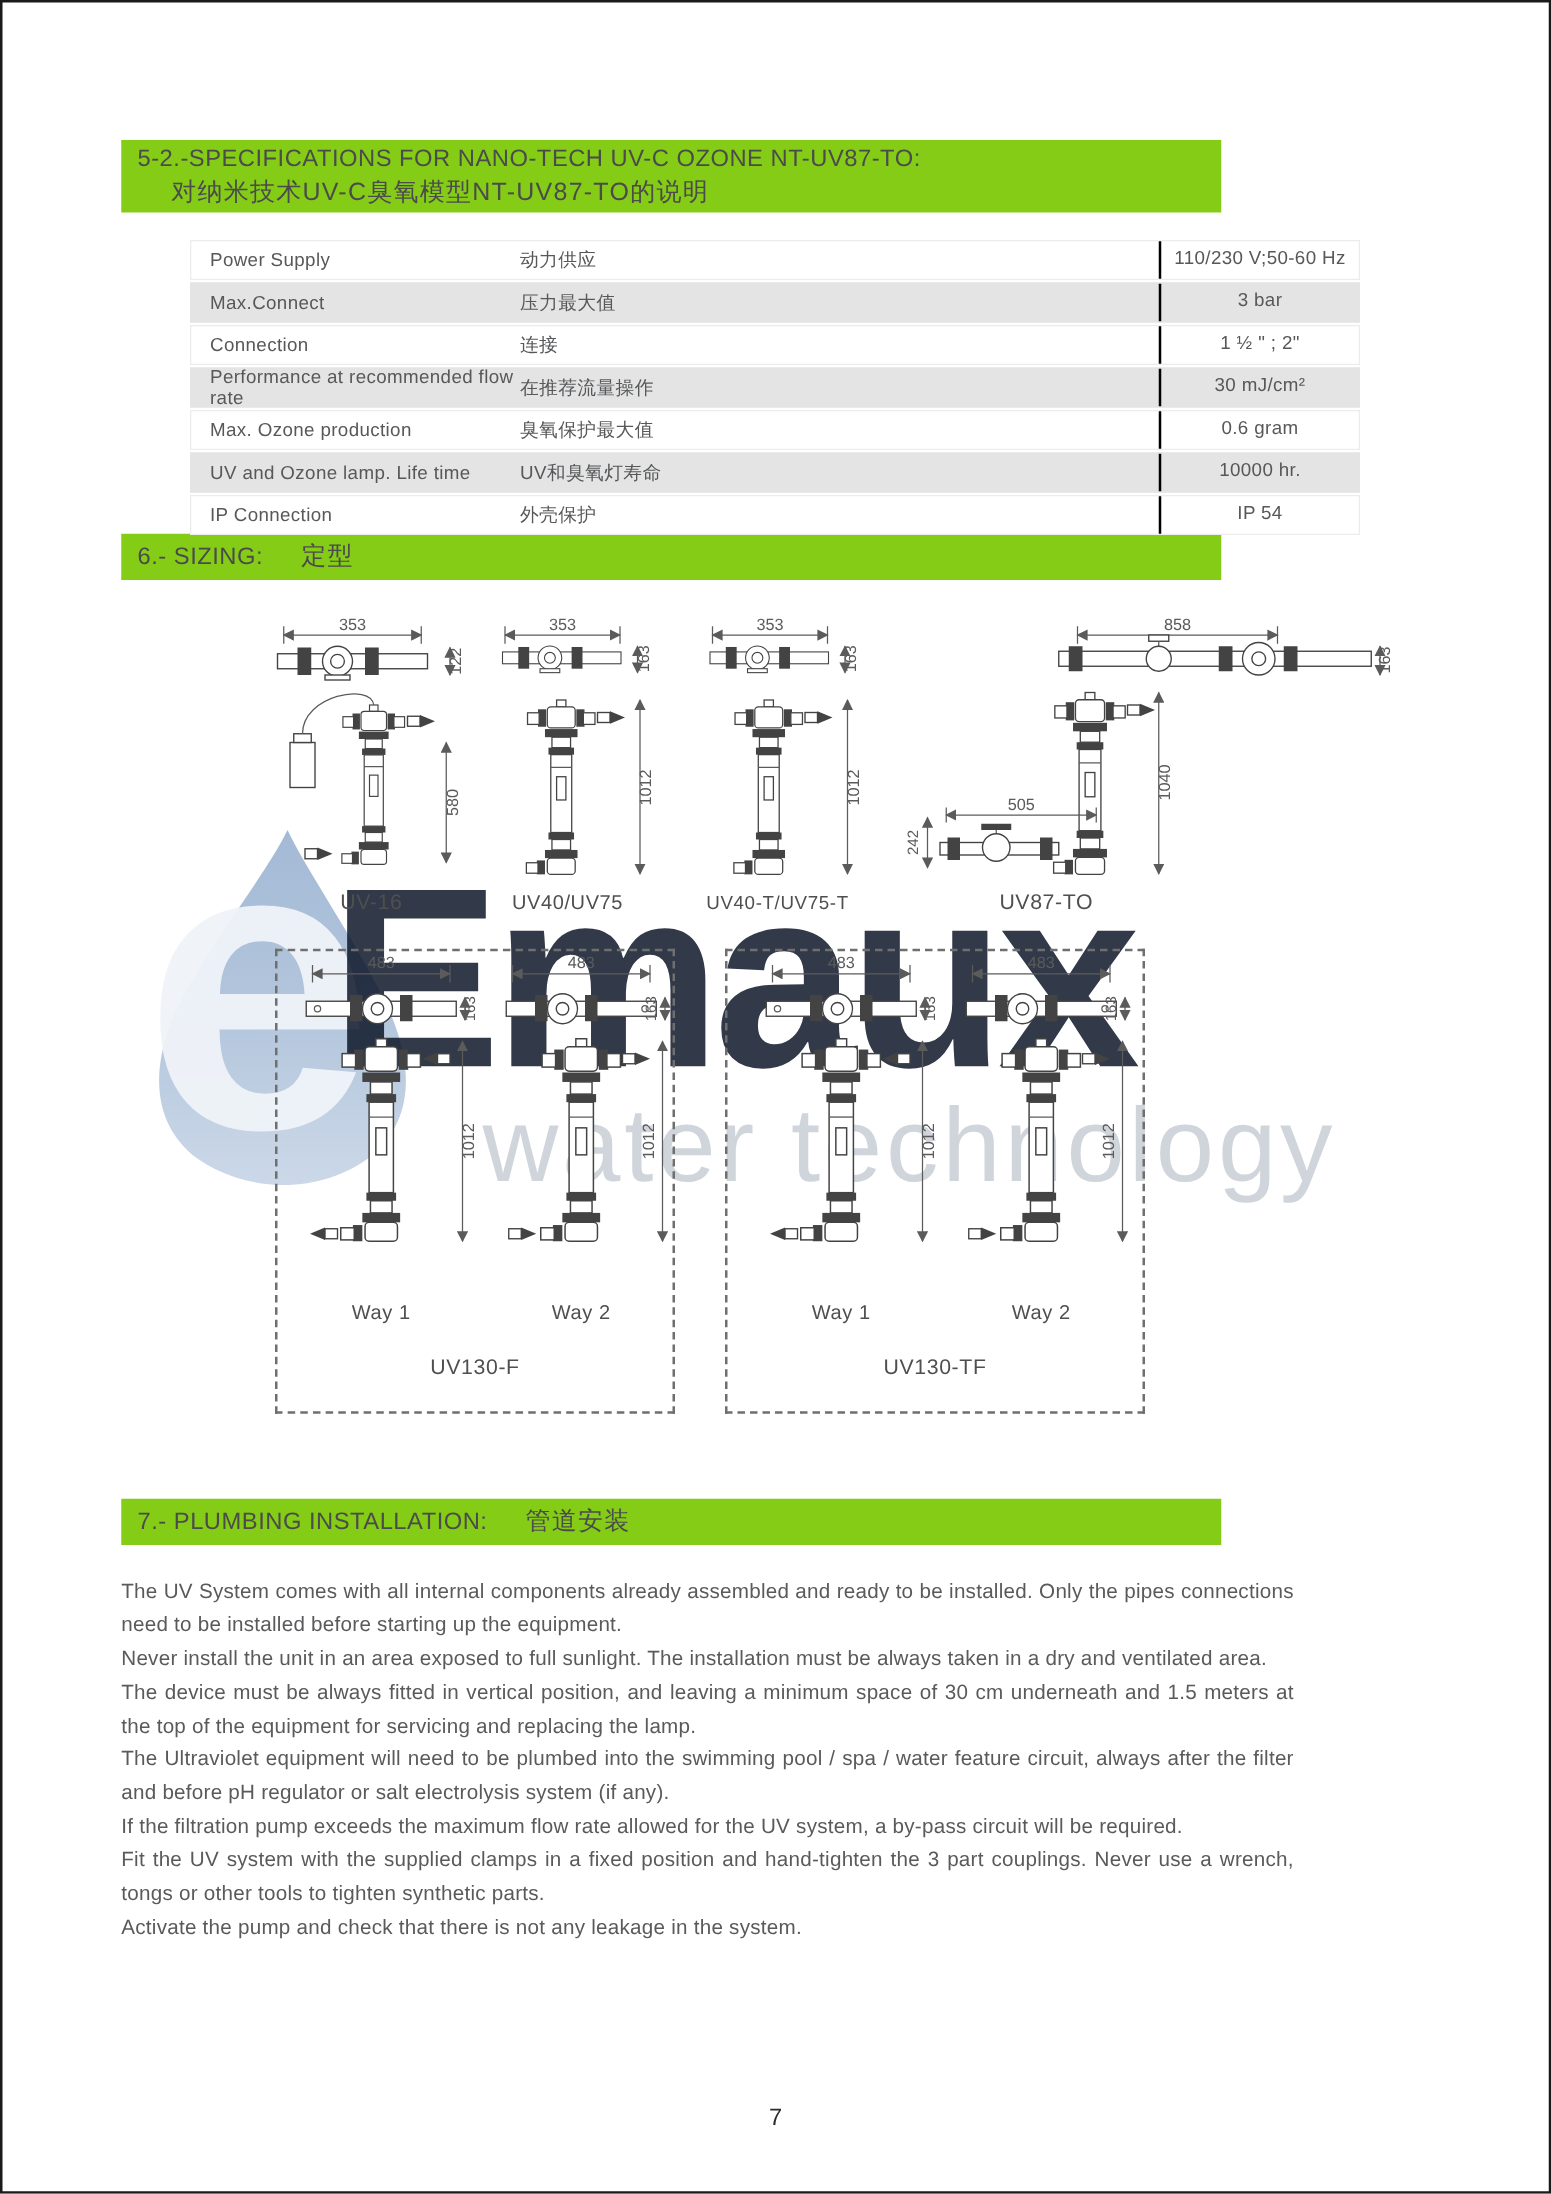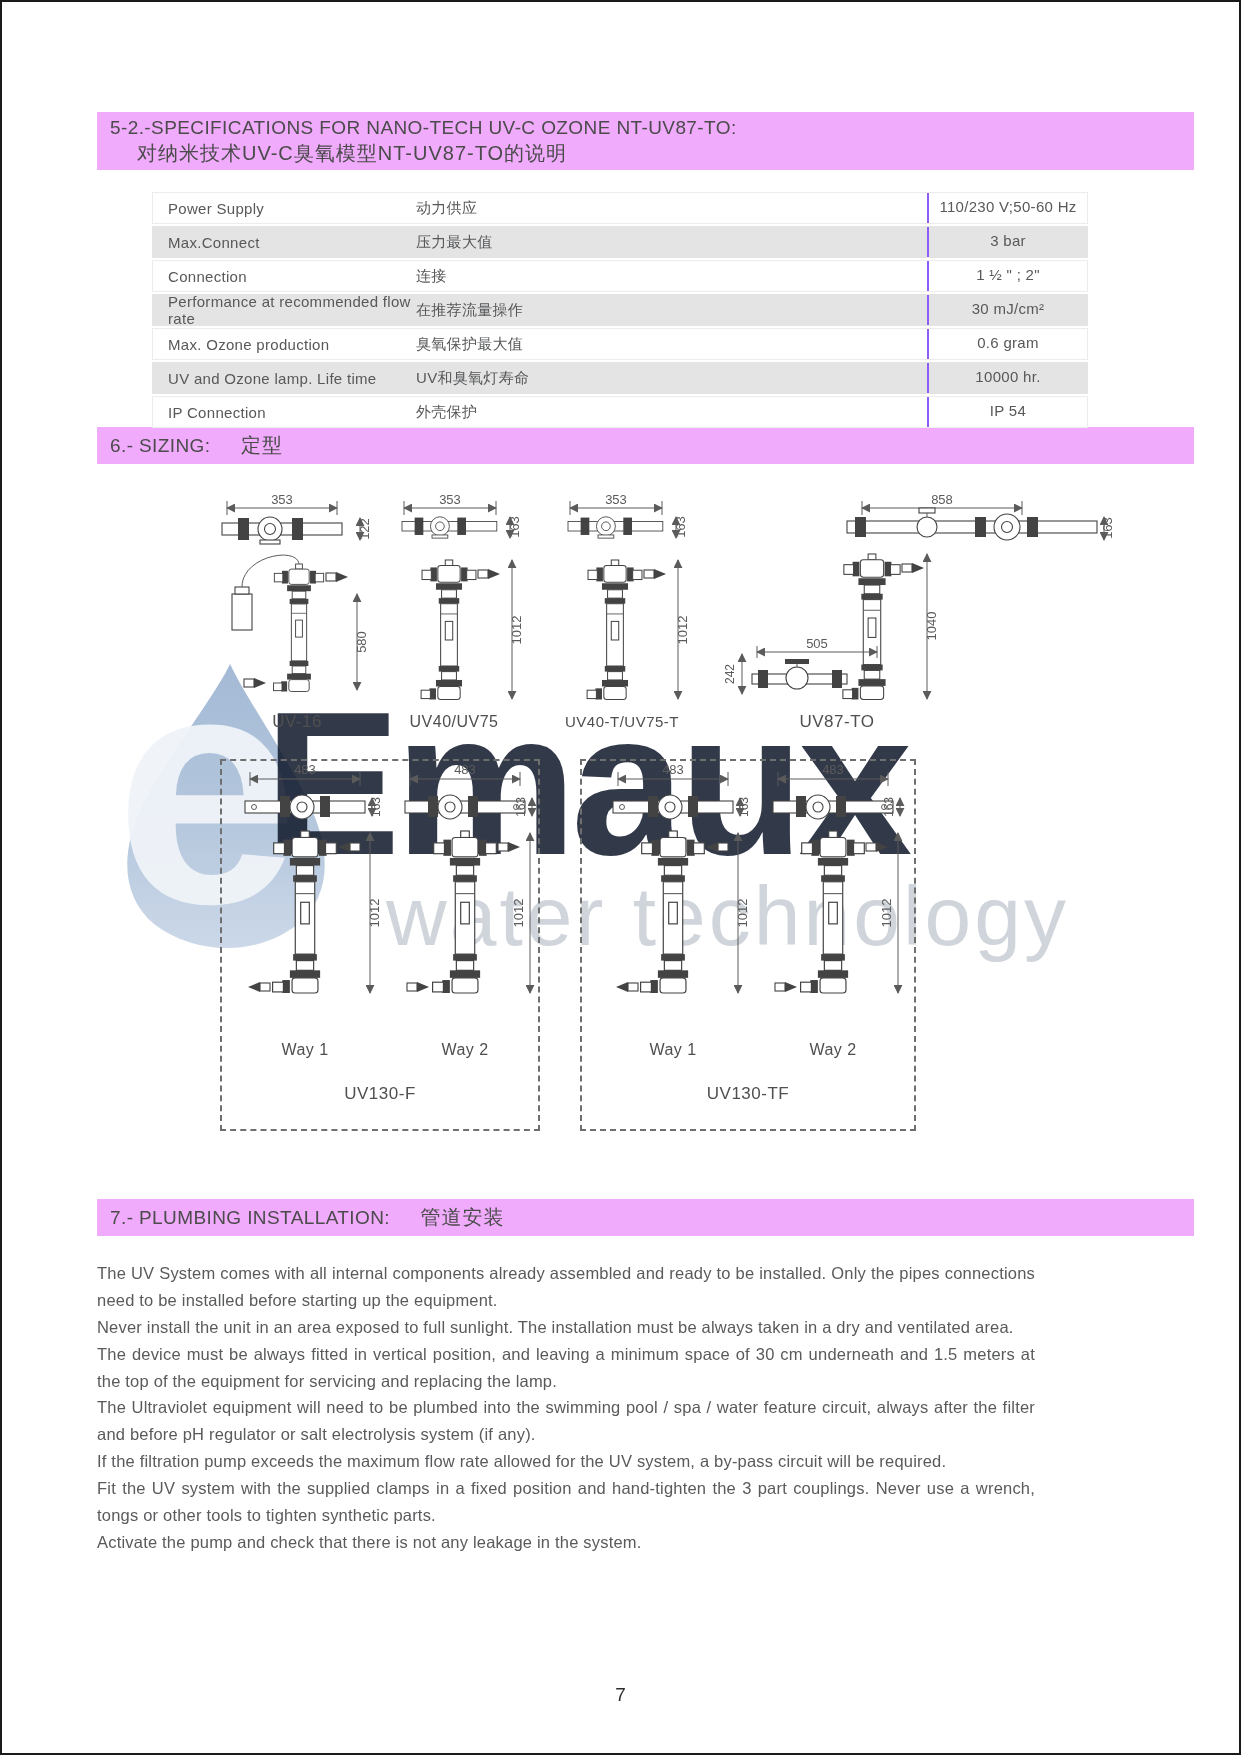"5-2.-SPECIFICATIONS FOR NANO-TECH UV-C" .bar { background: #f0abfc -> #84cc16; width: 1097px -> 880px }
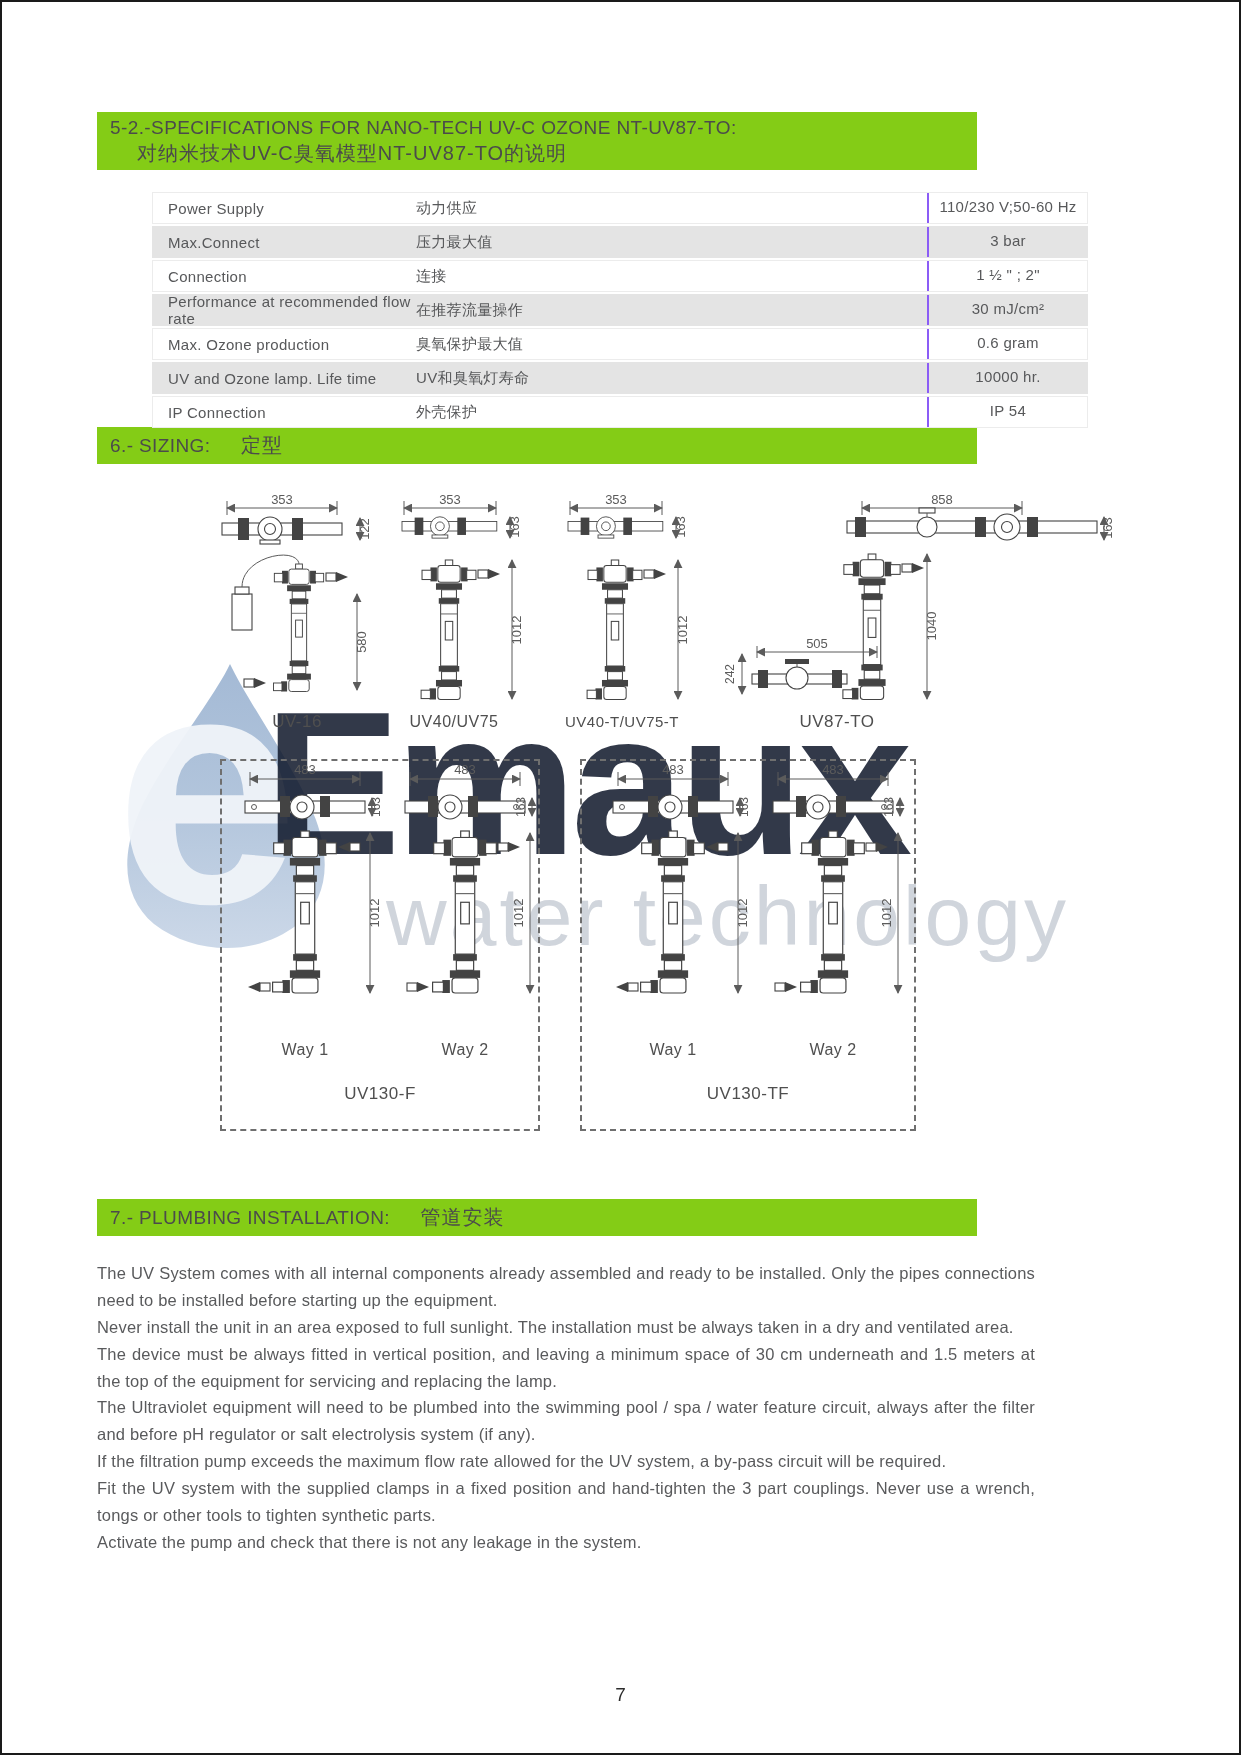"110/230 V;50-60 Hz" .c-val { border-left: 2px solid #8b5cf6 -> 2px solid #000000 }
